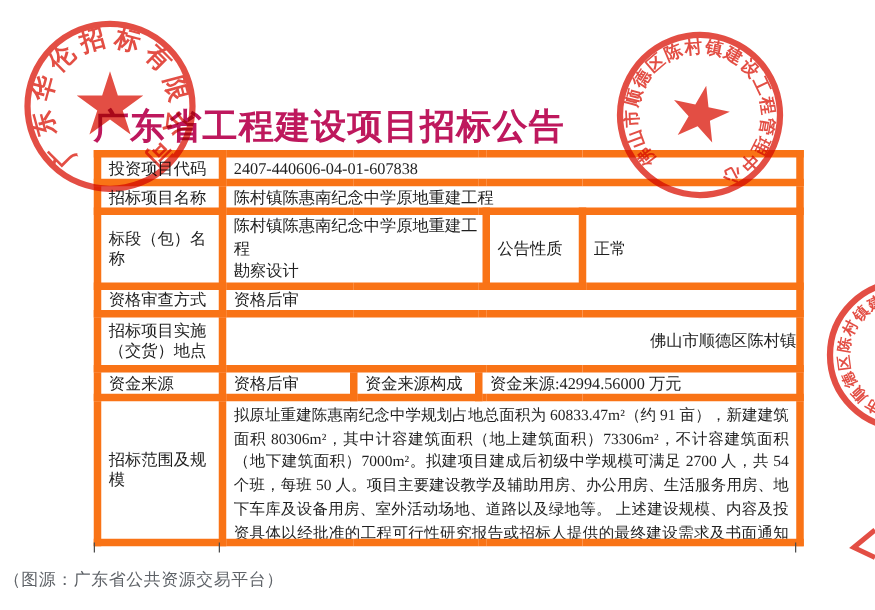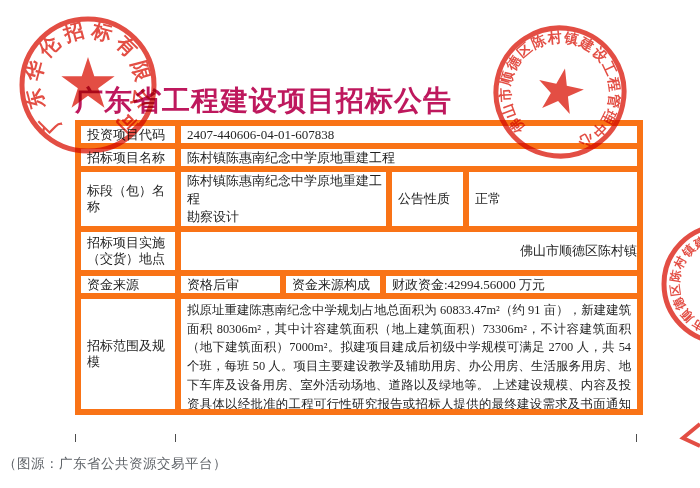"资格审查方式" tr.r5 { html: none -> <tr> <td>资格审查方式</td> <td>资格后审</td> </tr> }
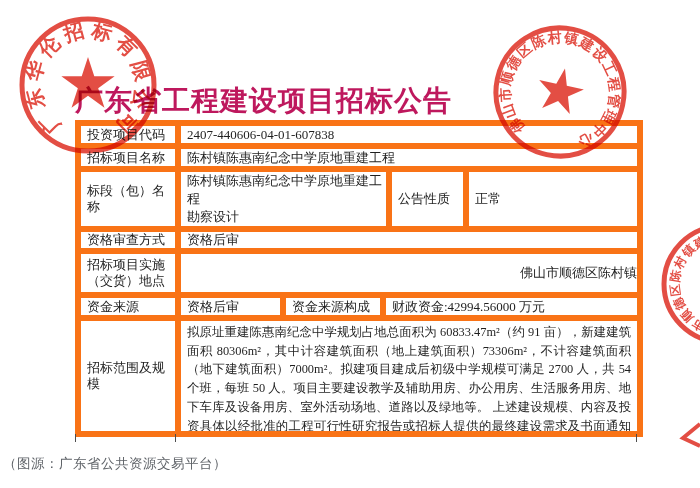"财政资金:42994.56000 万元" td { text: 财政资金:42994.56000 -> 资金来源:42994.56000 }
